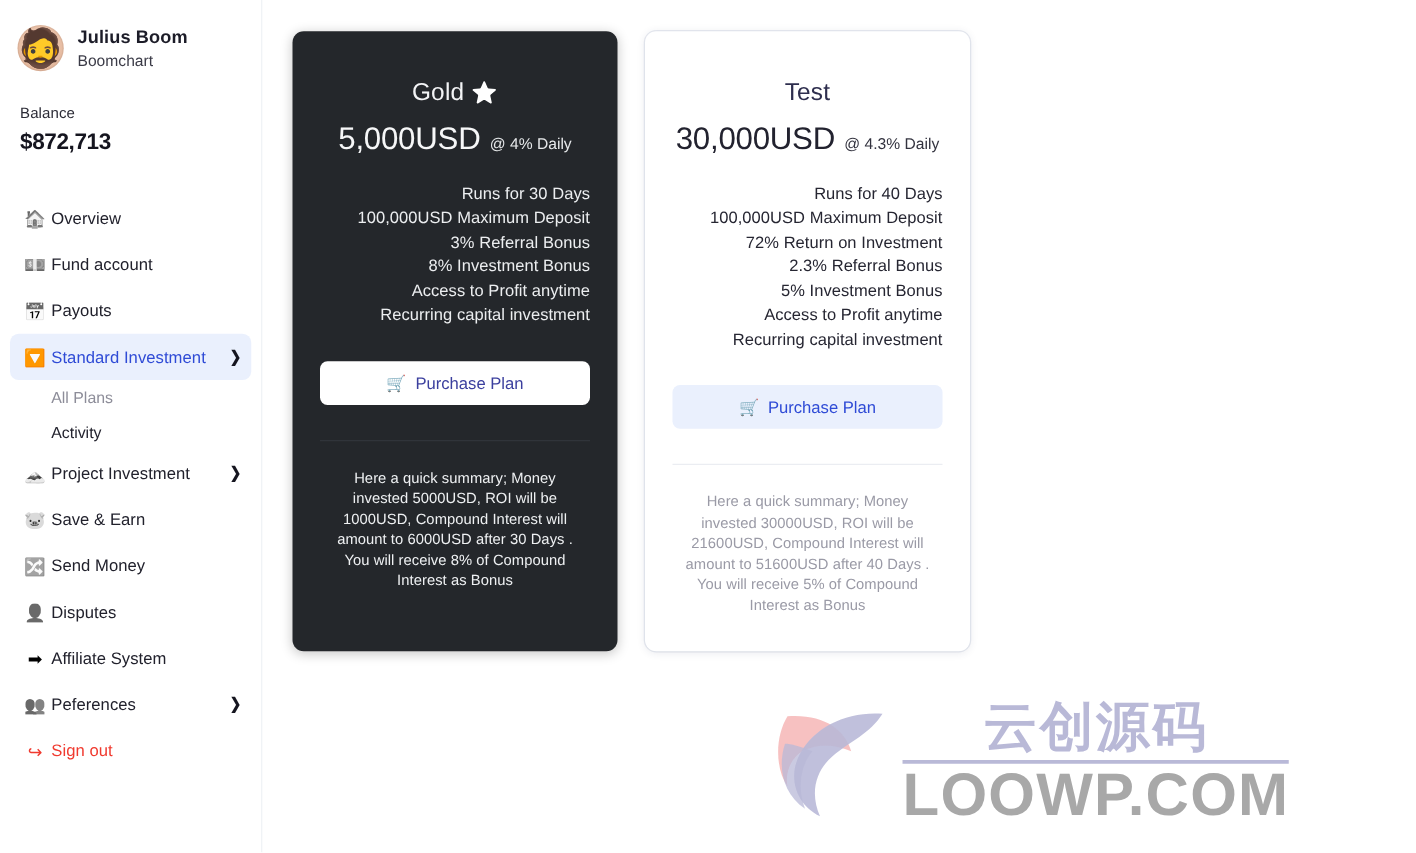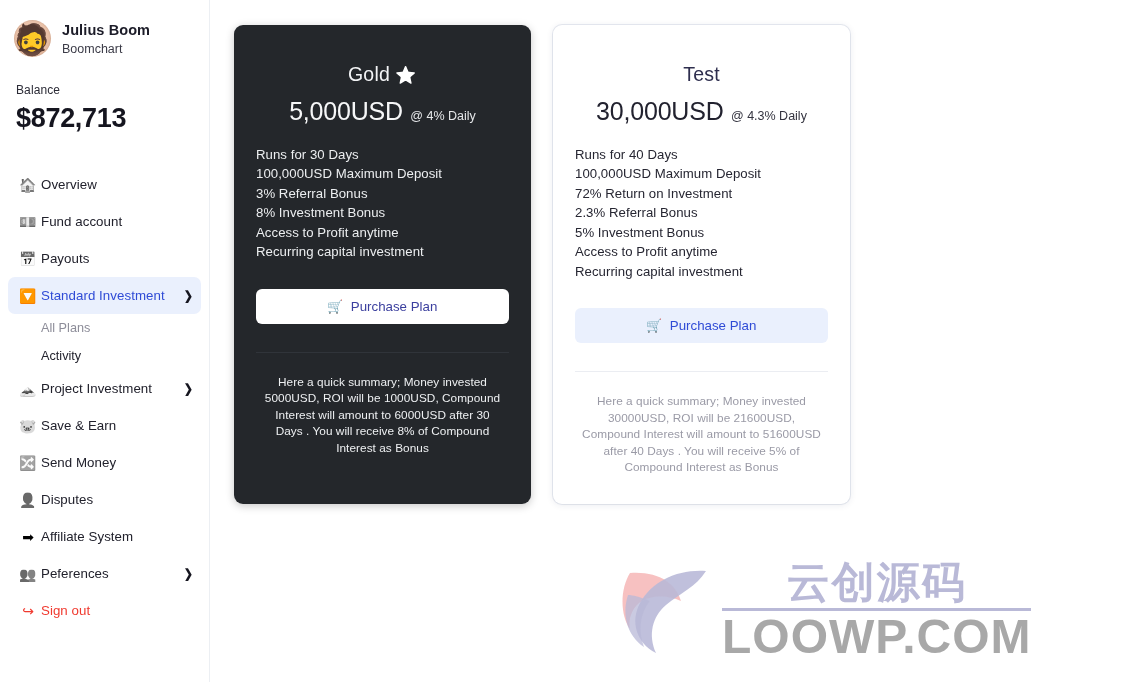"Gold ⭐" .card { width: 297px -> 260px }
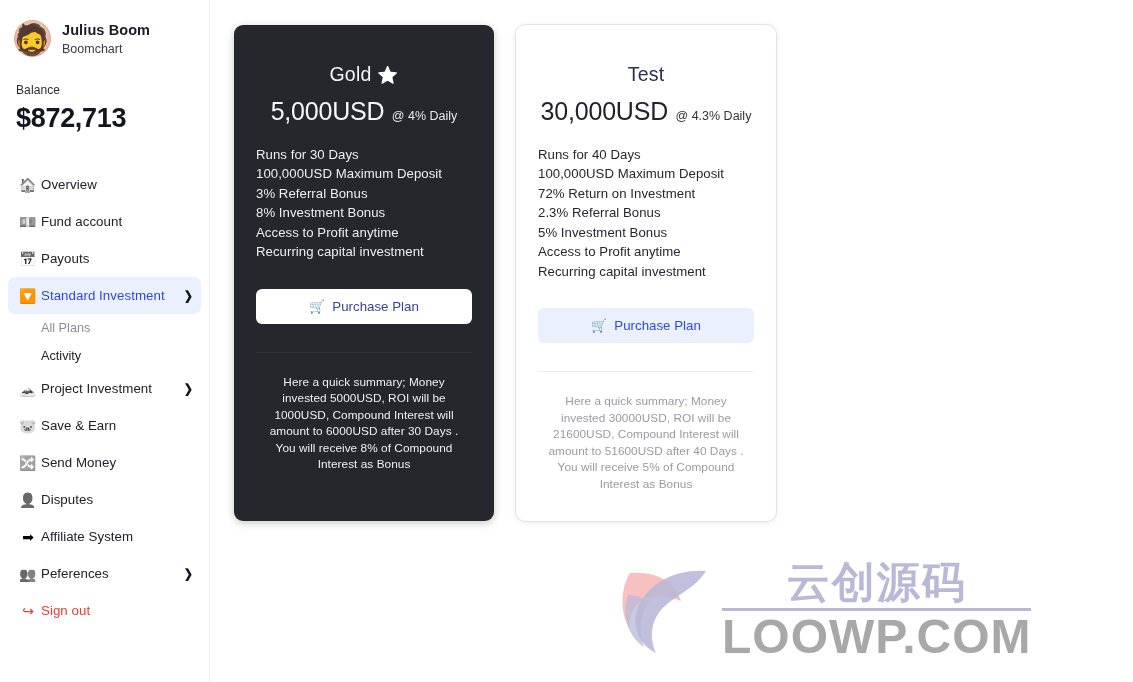"$872,713" .balance-value { font-size: 27px -> 18px }
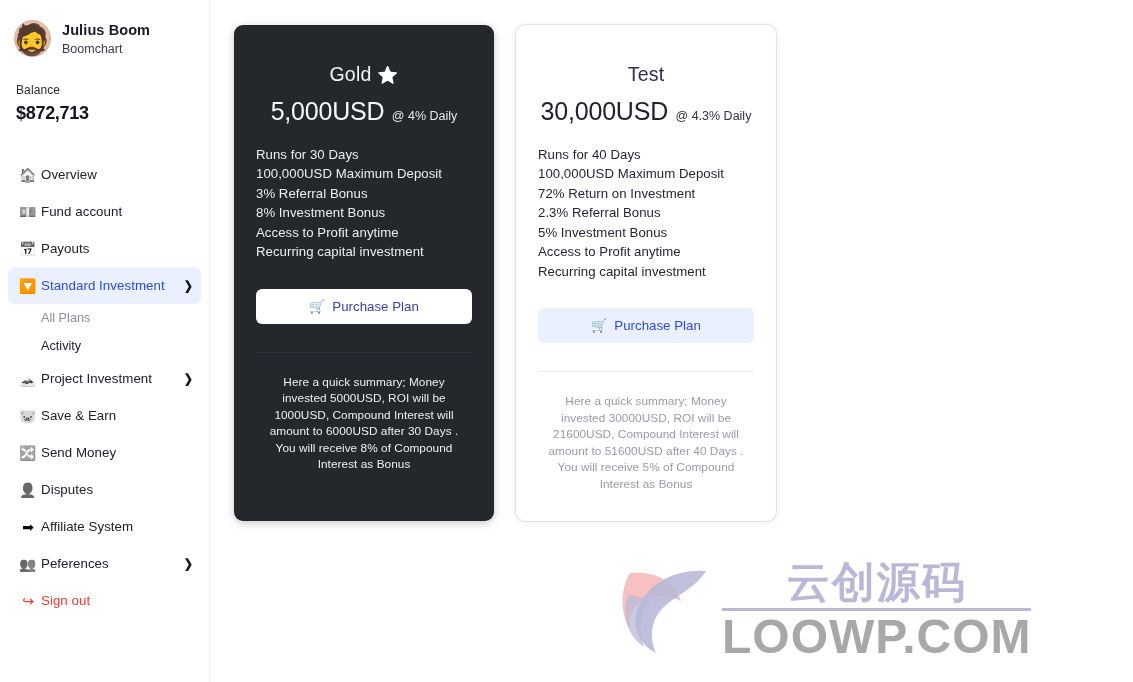"Runs for 30 Days" .feature-list { text-align: left -> right }
